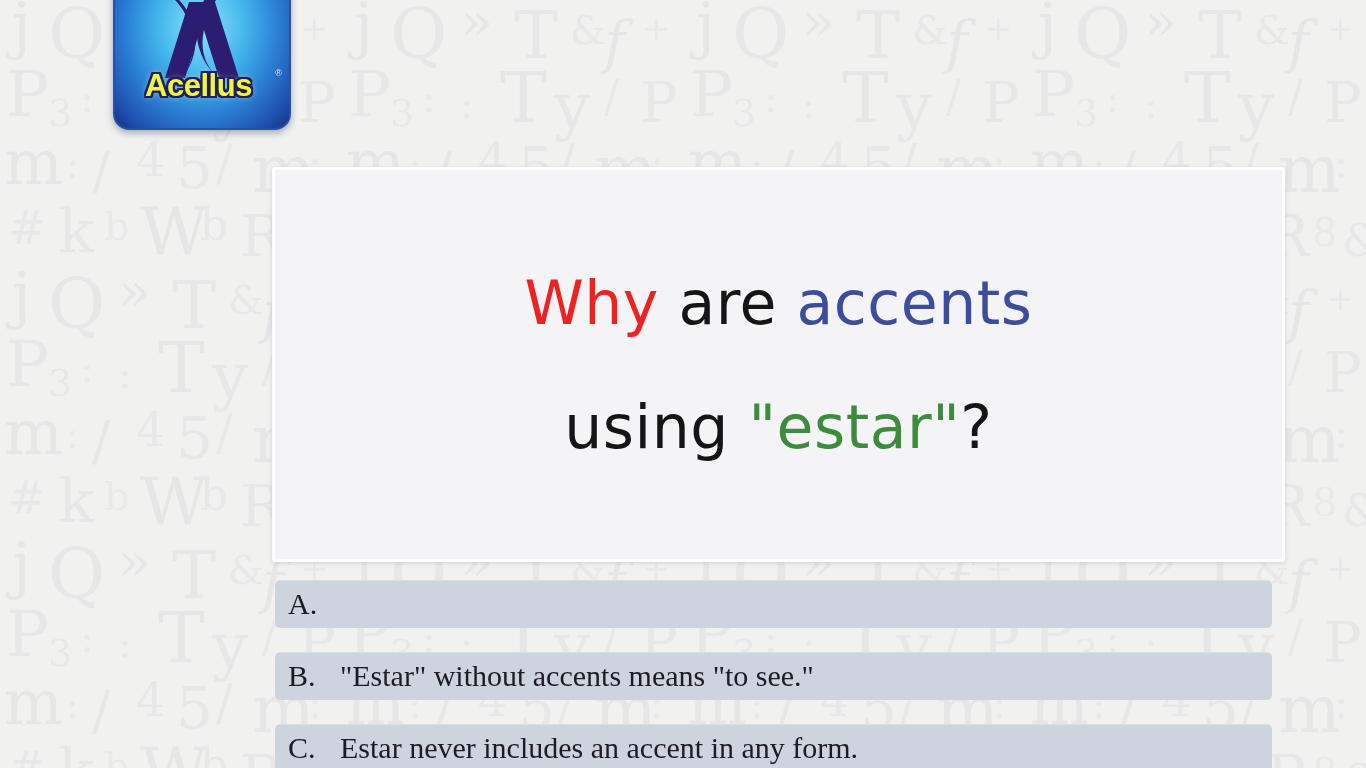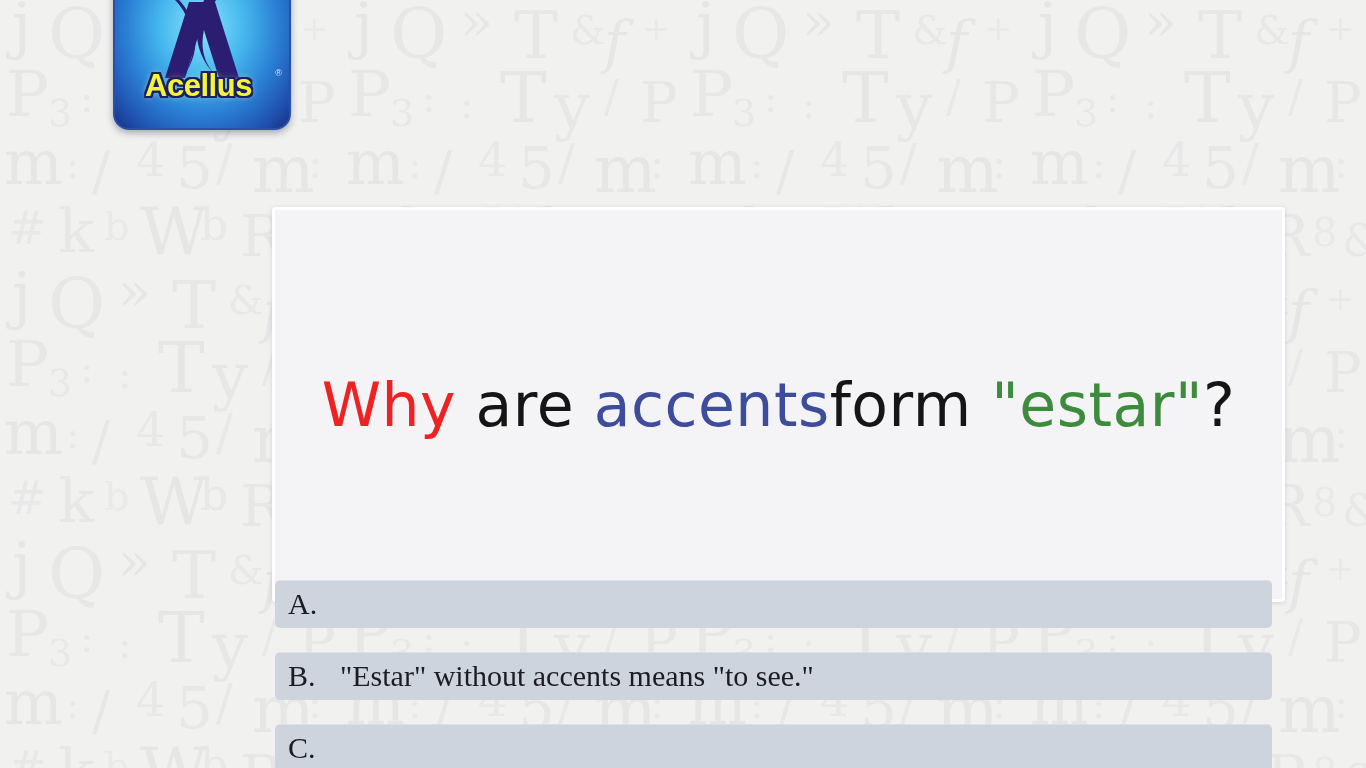"Why are accents" #question-card { flex-direction: row -> column; margin-top: 40px -> none }
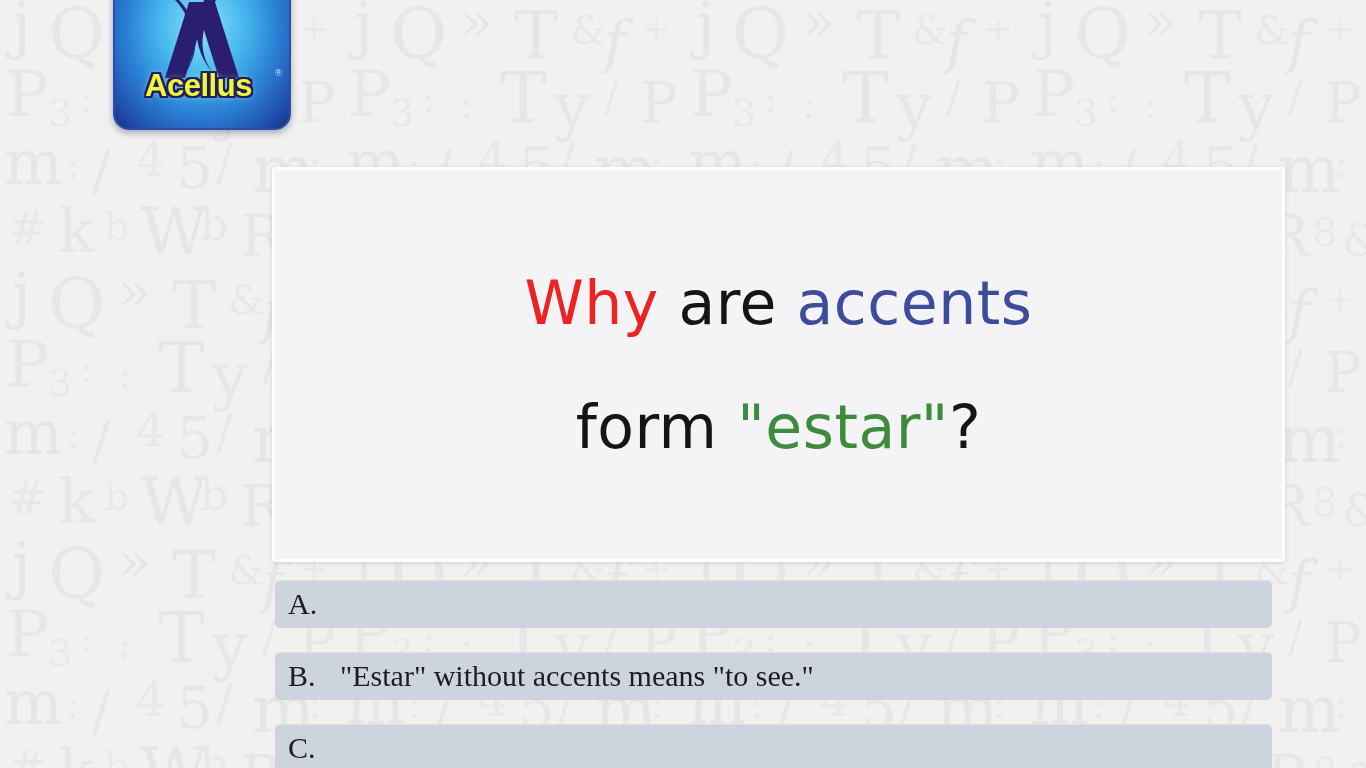"form" span { text: form -> using }
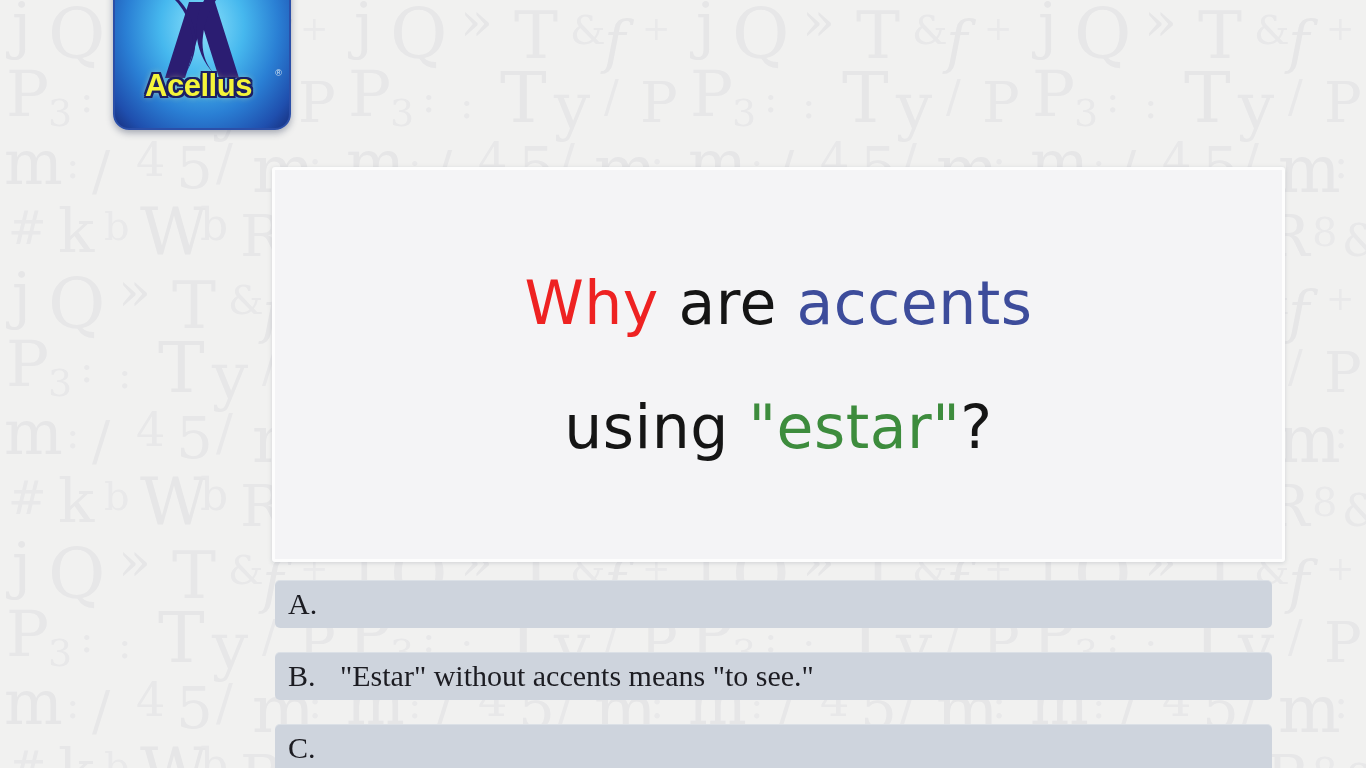"Estar never includes an accent" span.answer-text { html: none -> <span>Estar never includes an accent in any form.</span> }
